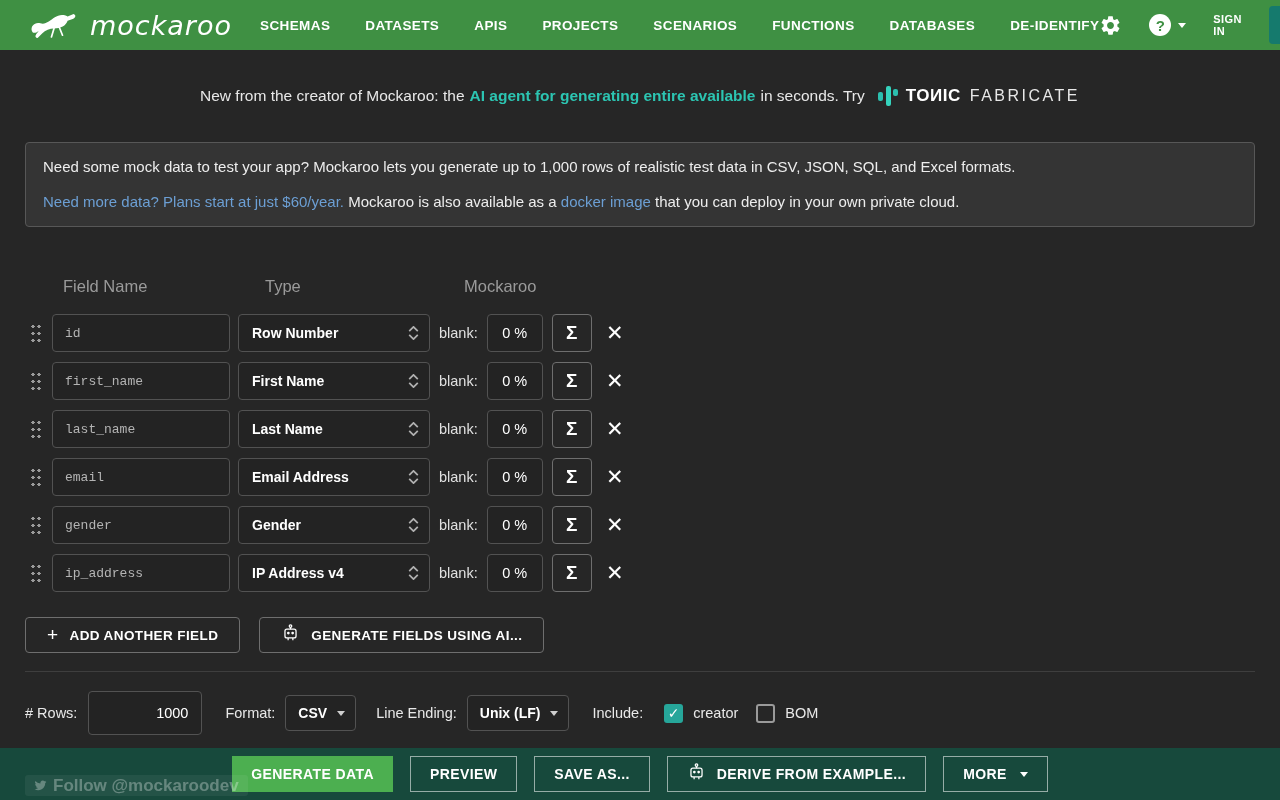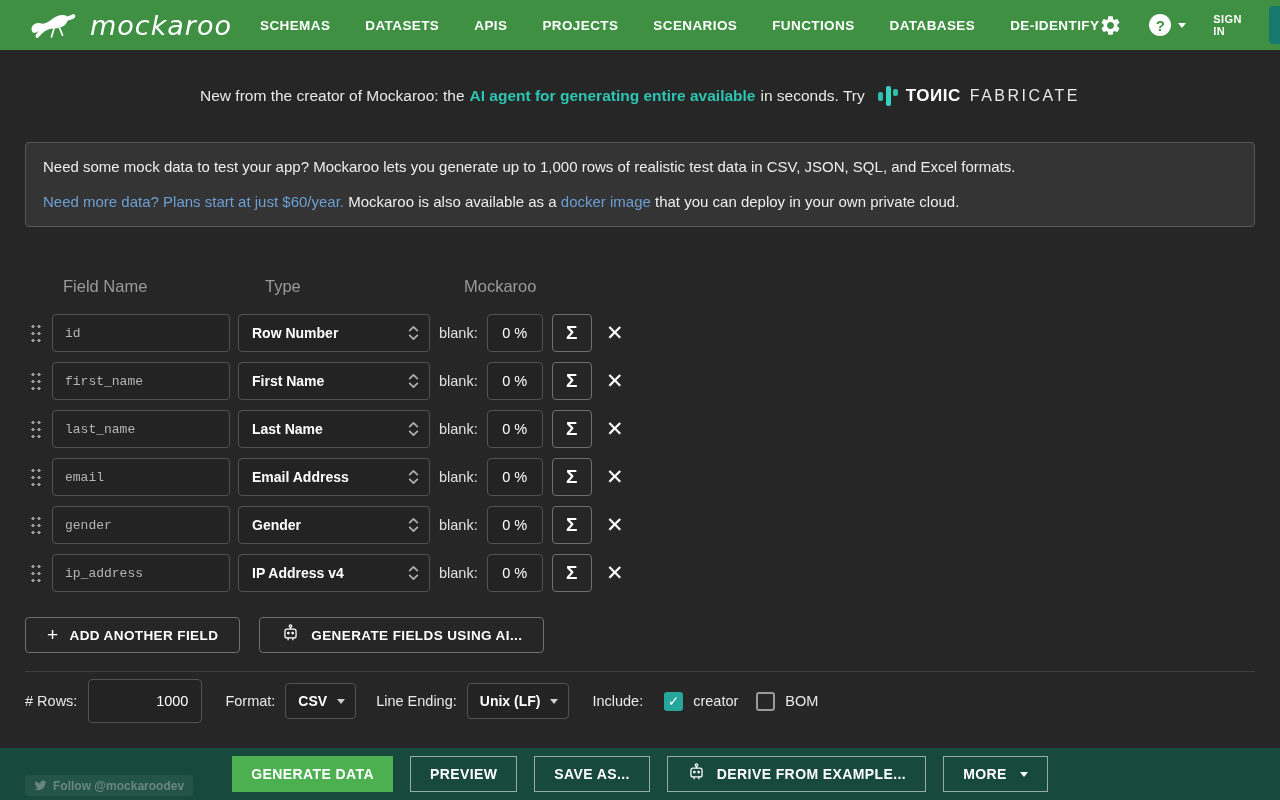"# Rows:" .options-bar { padding-top: 7px -> 19px }
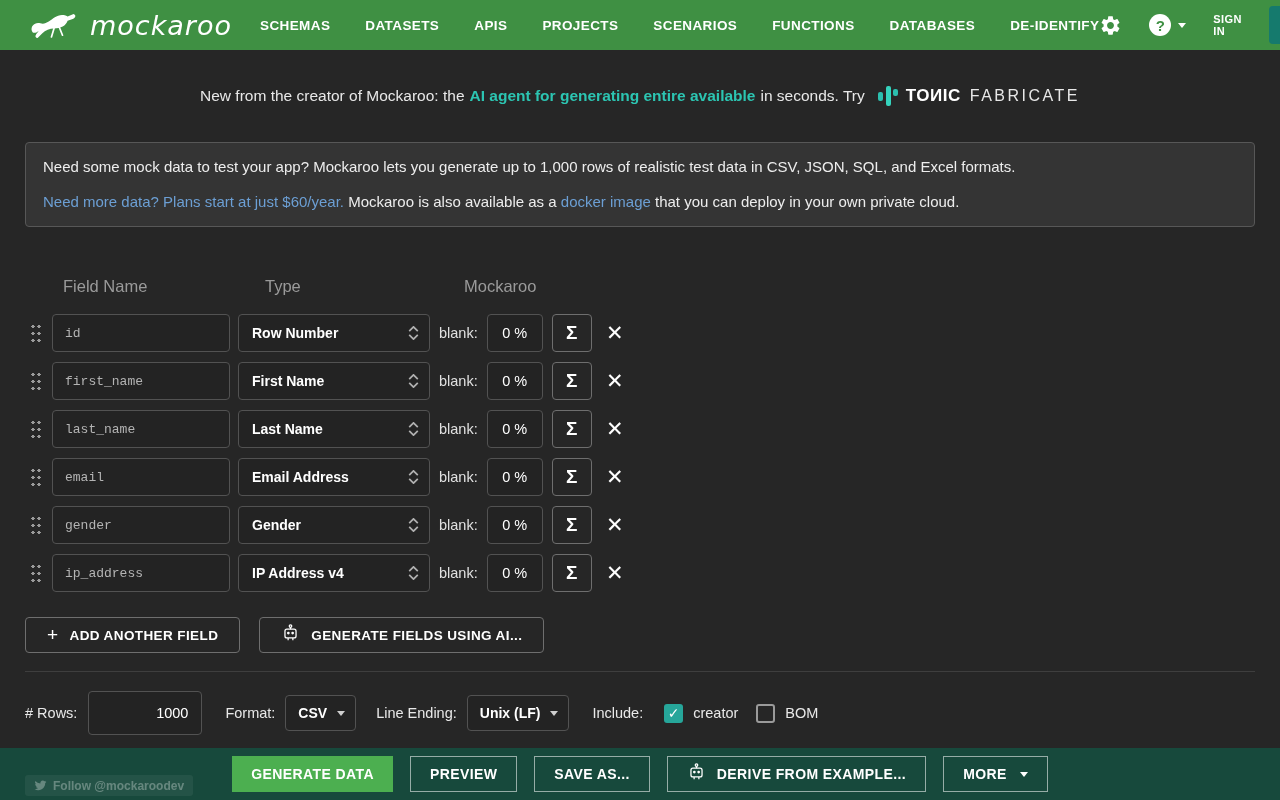"Follow @mockaroodev" .twitter-badge { font-size: 12px -> 17px }
